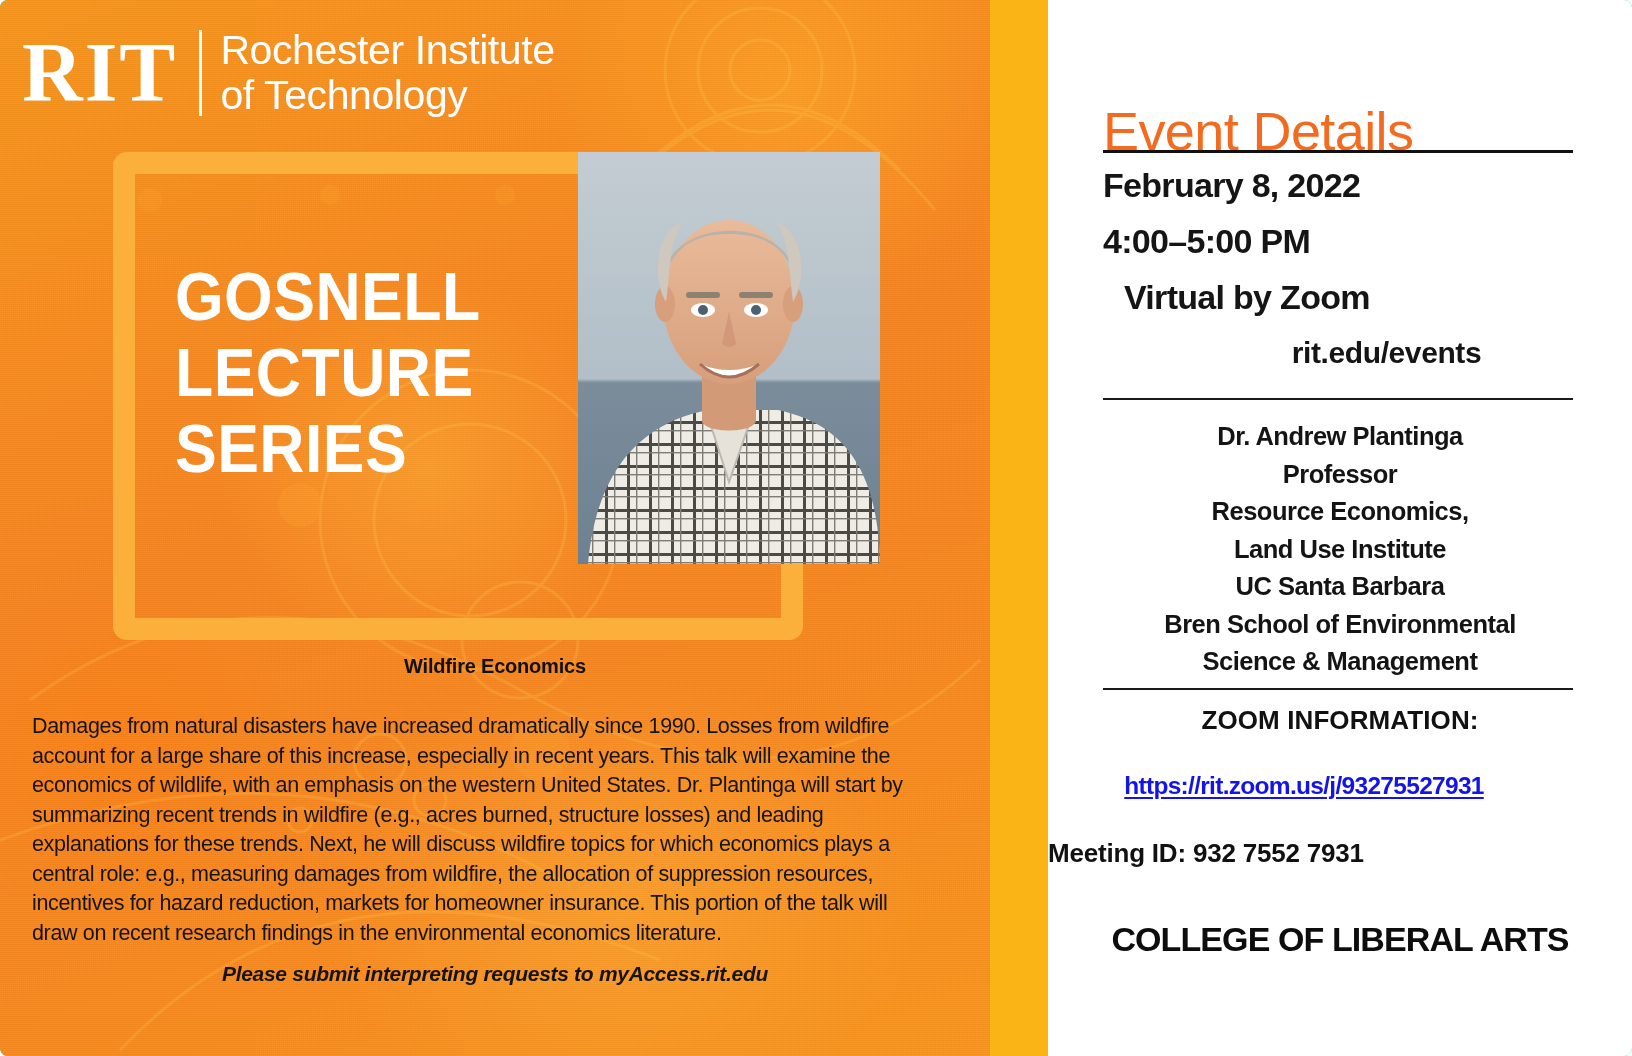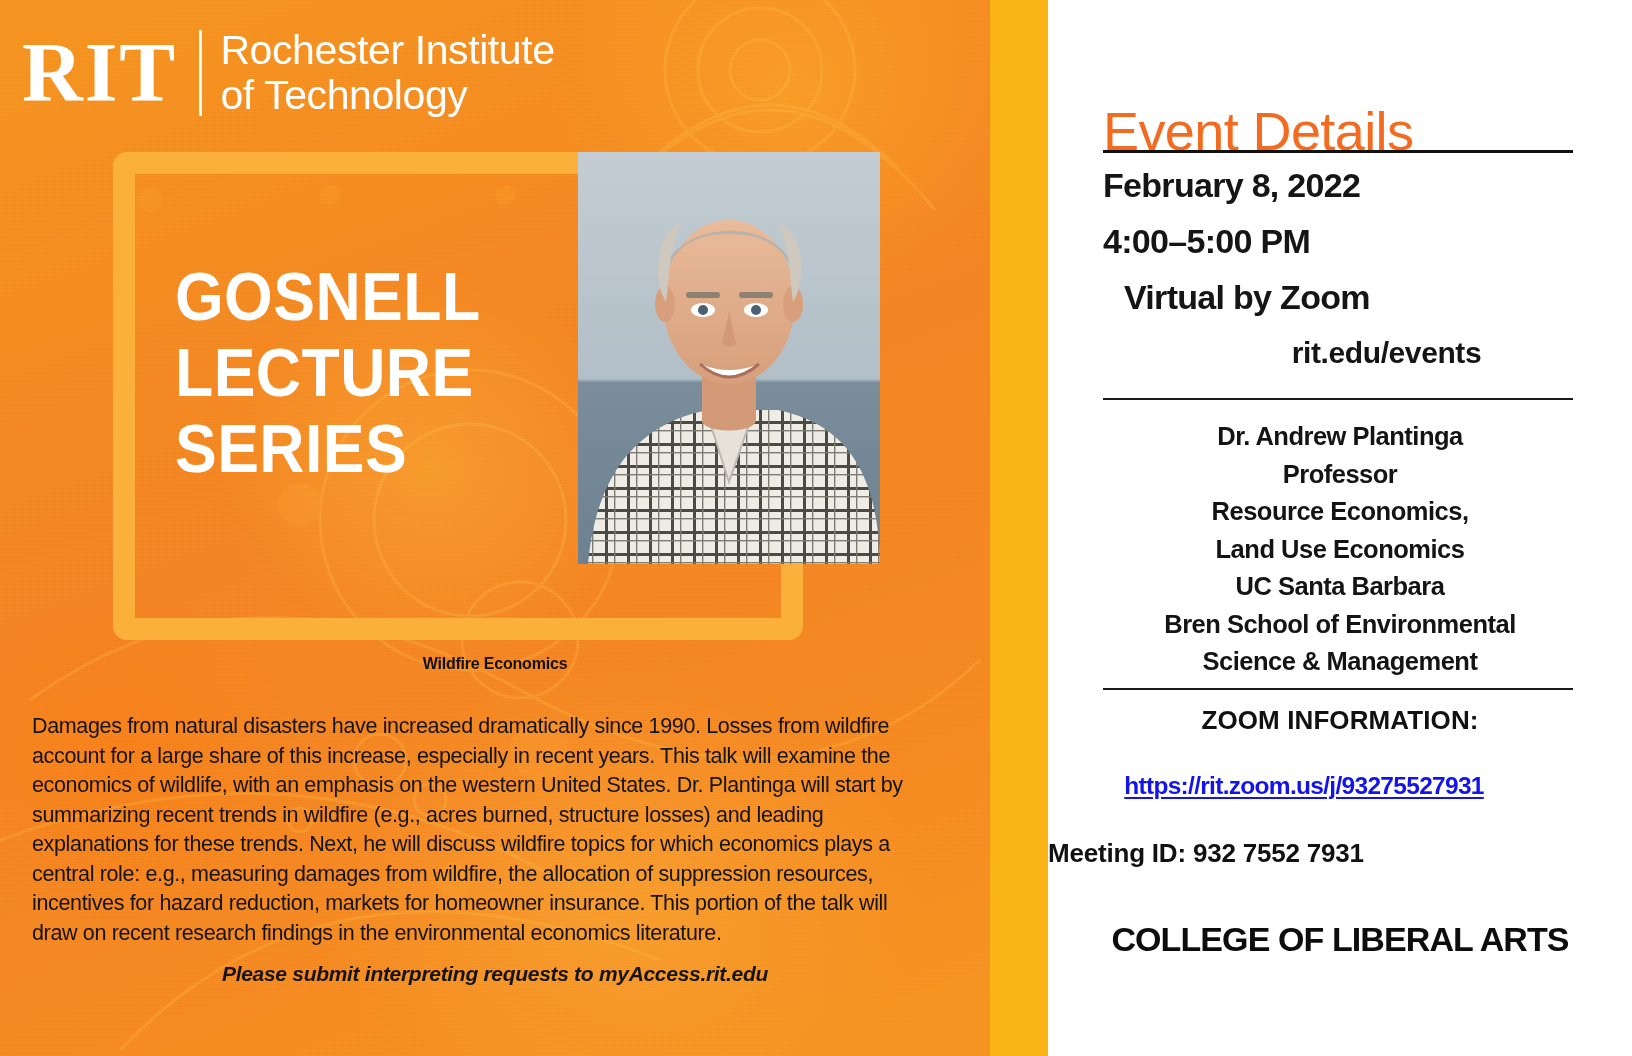"RIT" .flyer { border-radius: none -> 8px }
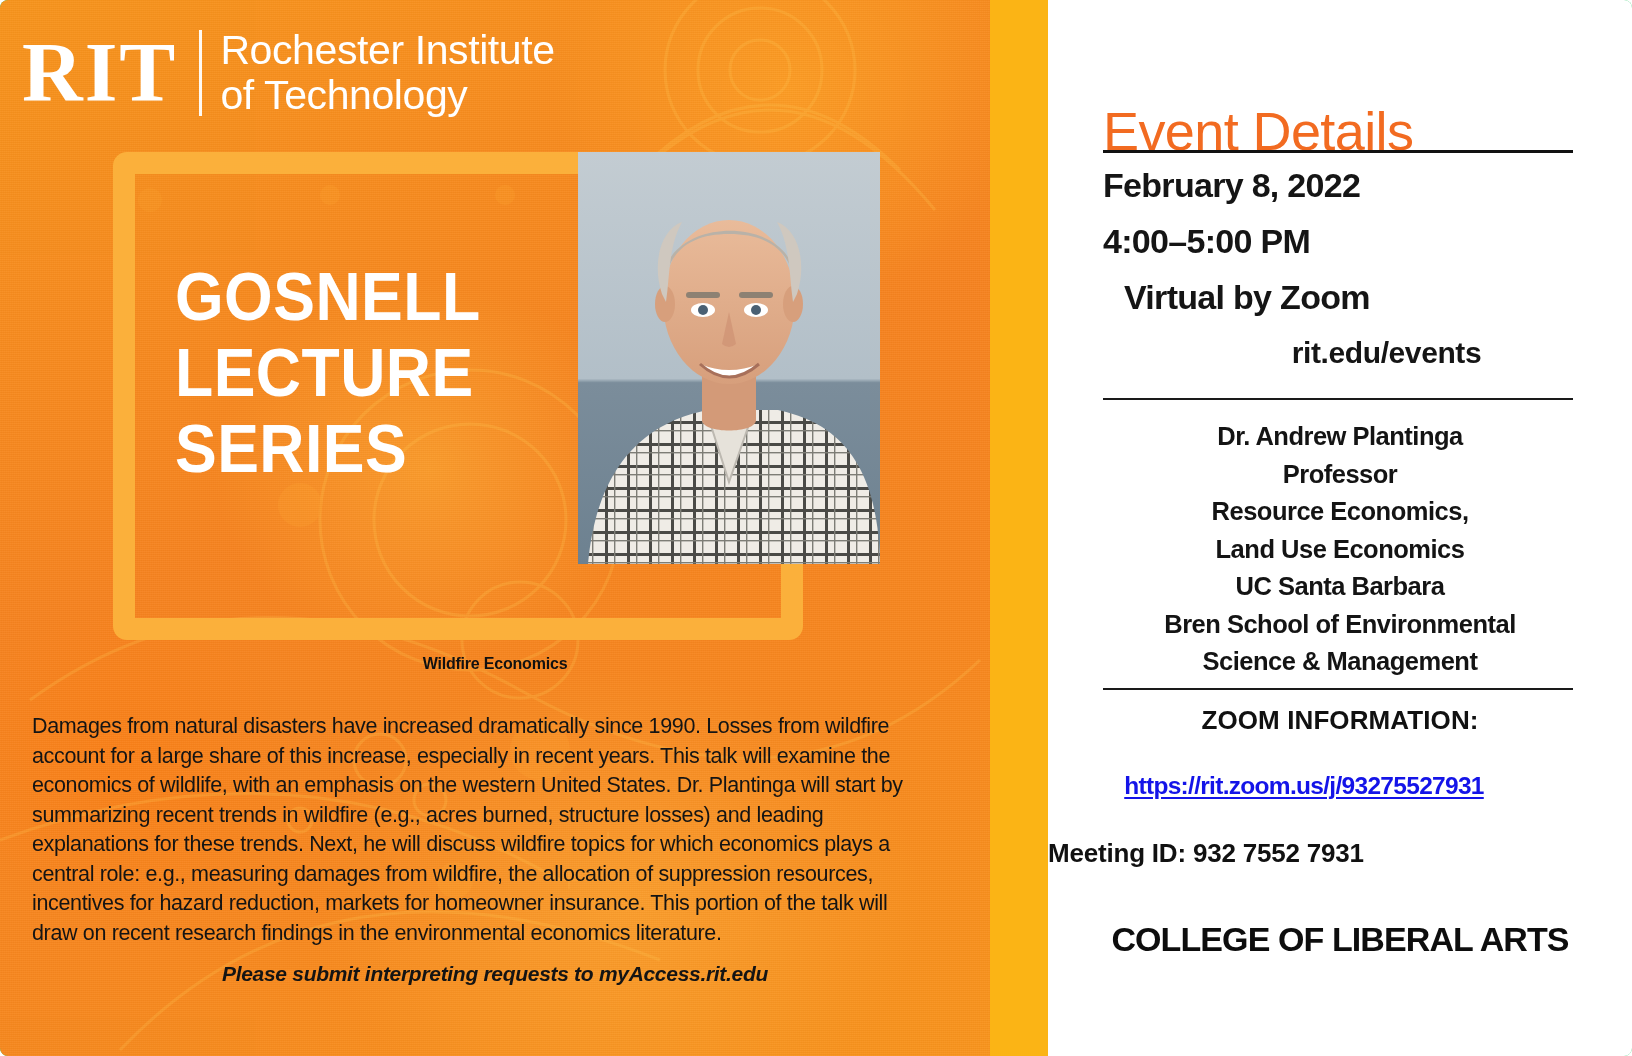"Land Use Economics" div { text: Economics -> Institute }
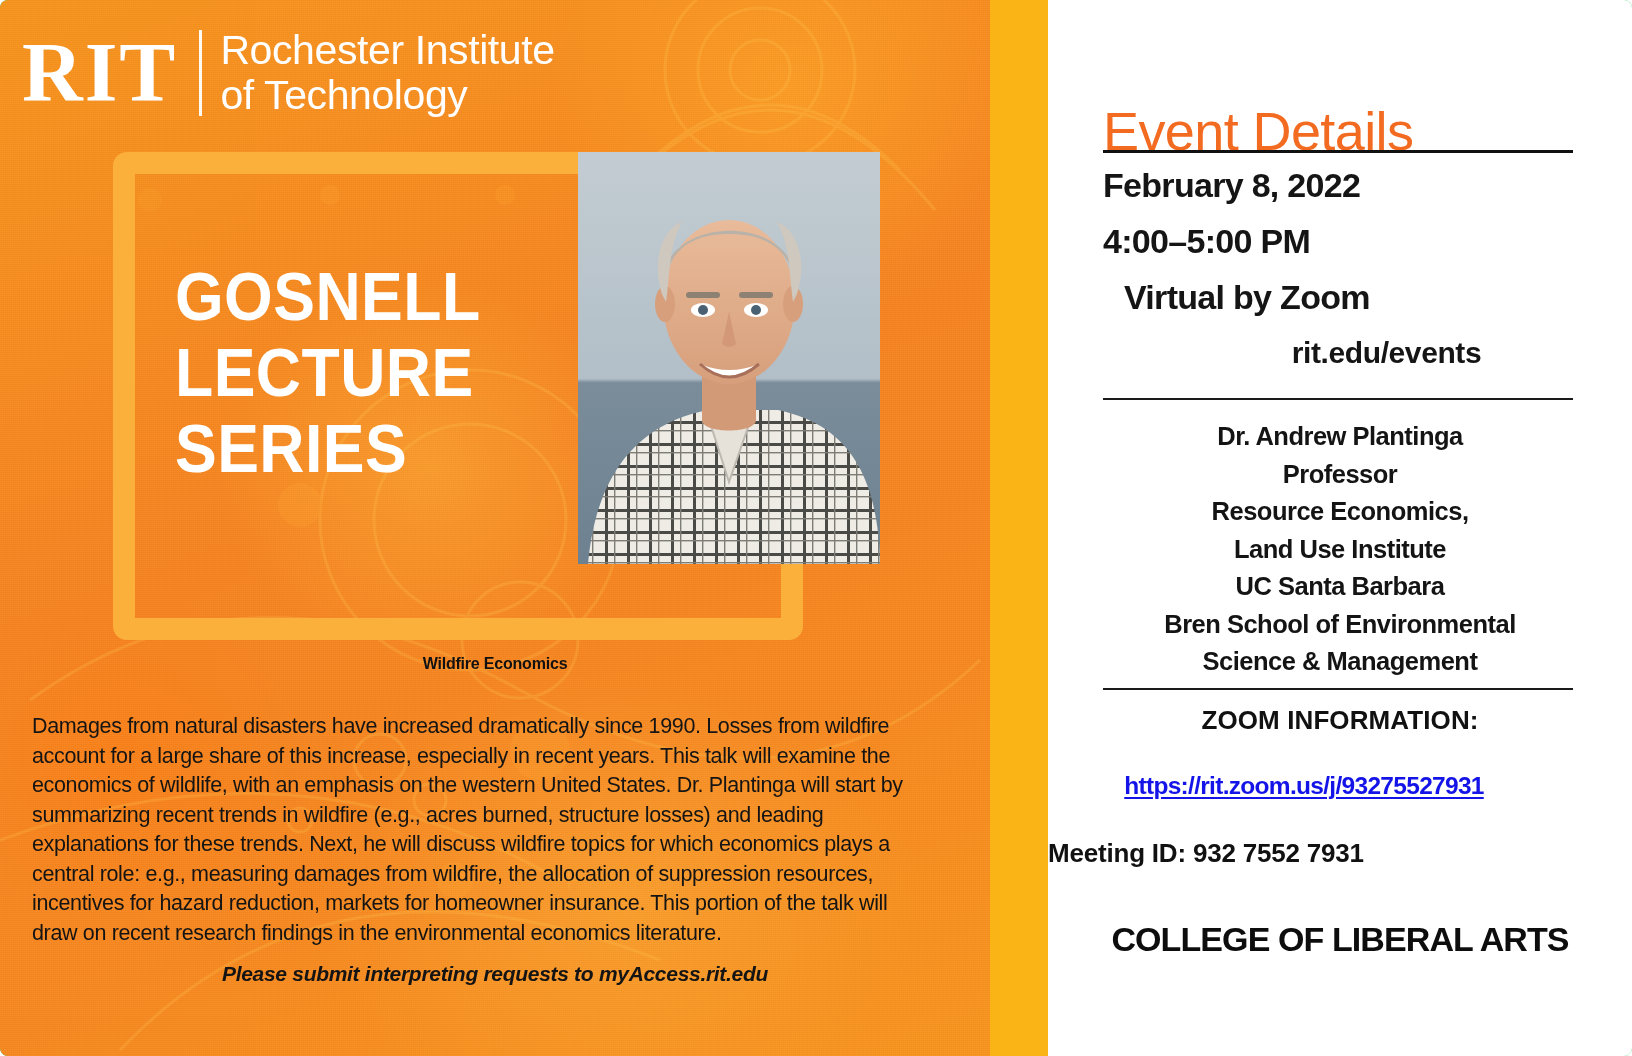"Wildfire Economics" .talk-title { font-size: 16px -> 20px }
